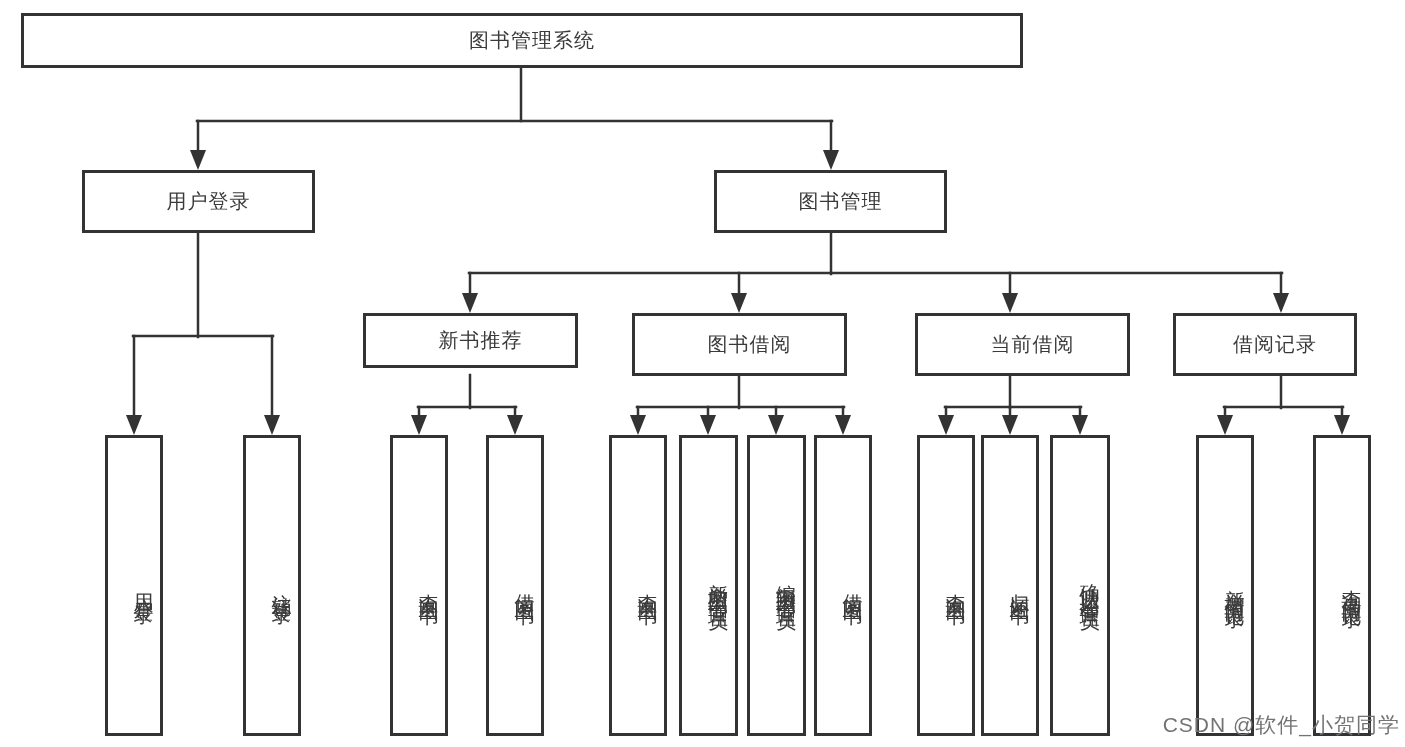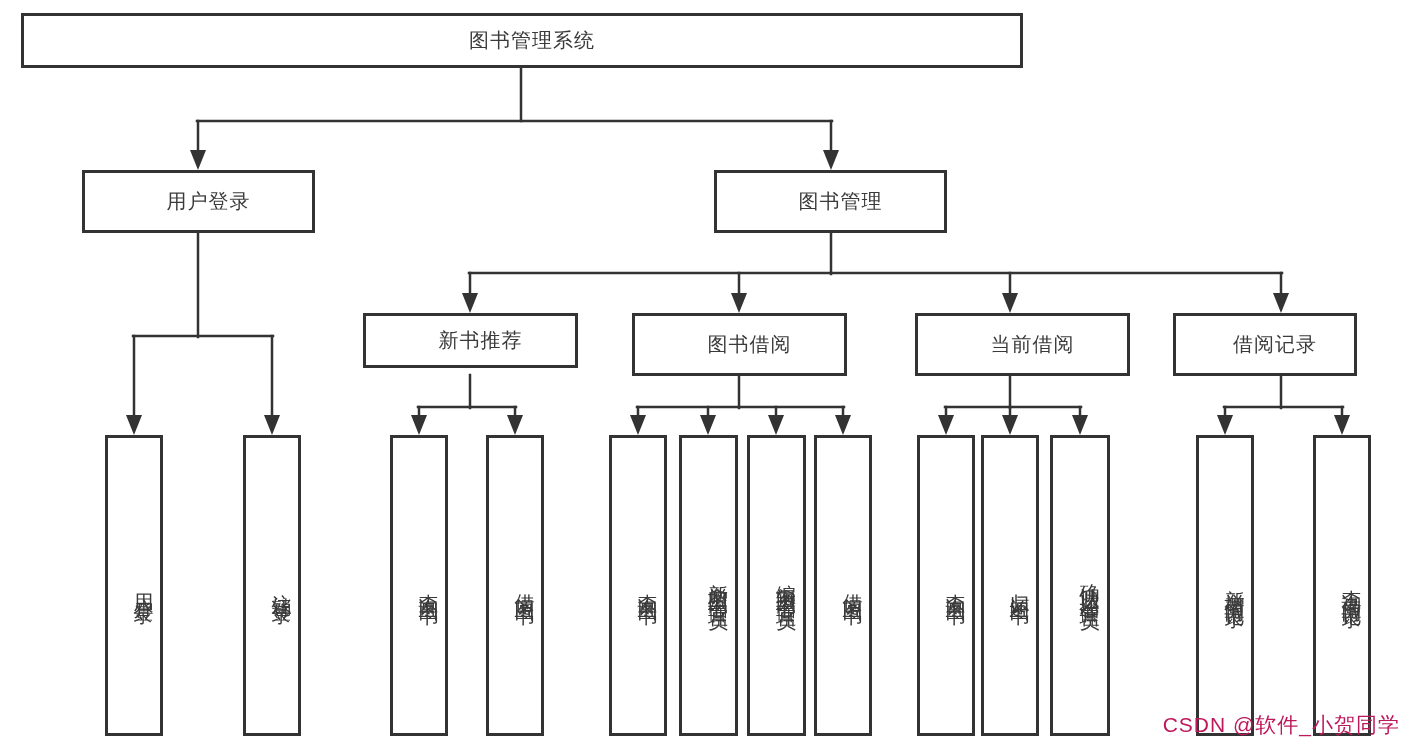"CSDN @软件_小贺同学" #watermark { color: #be185d -> #737373 }
